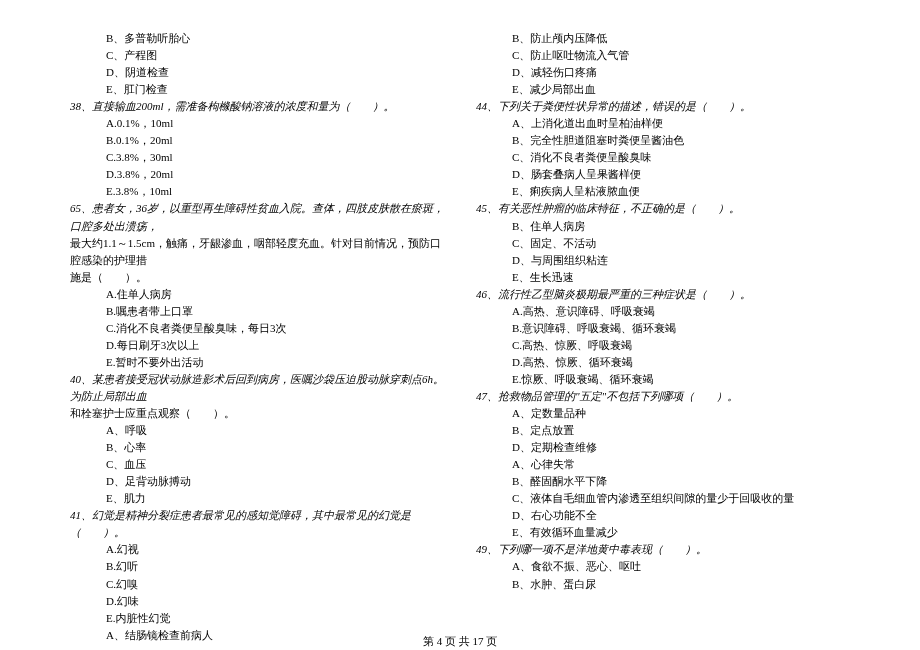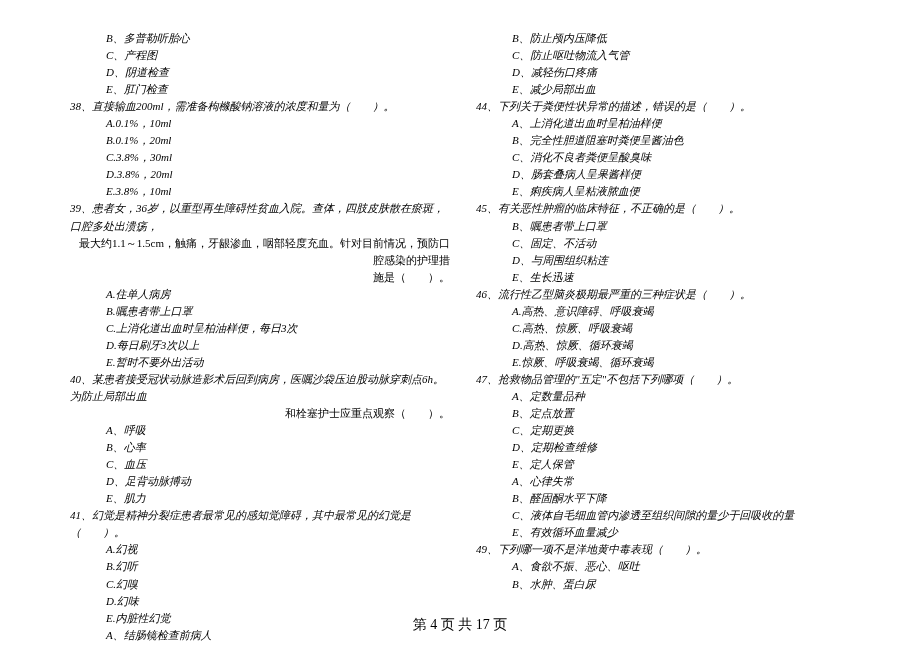"B、多普勒听胎心" .opt { font-style: italic -> none }
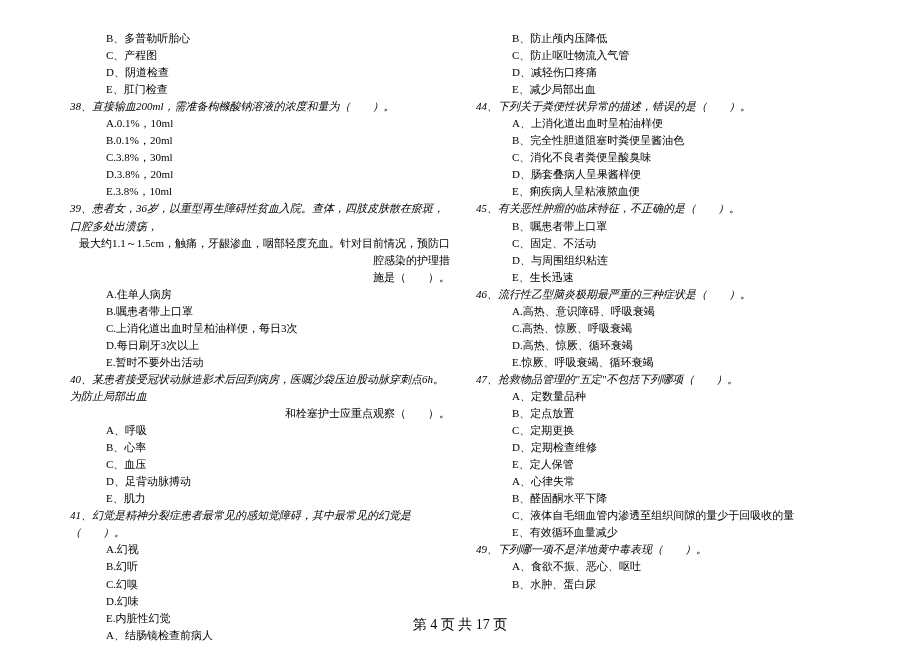"39、患者女，36岁，以重型再生障碍性贫血入院。查体，四肢皮肤散在瘀斑，口腔多处" div.q { text: 39 -> 65 }
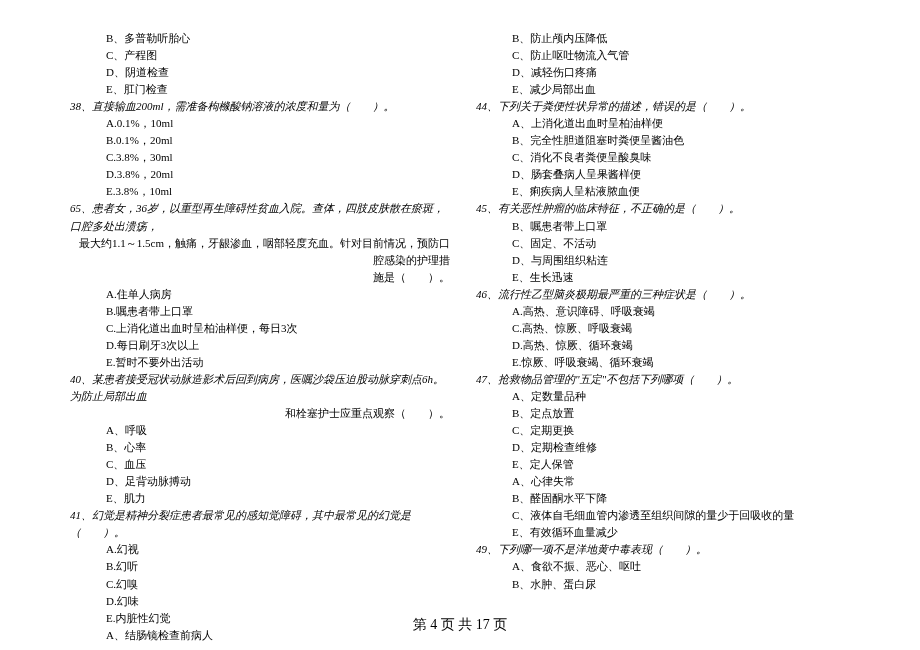"B、嘱患者带上口罩" div.opt { text: 嘱患者带上口罩 -> 住单人病房 }
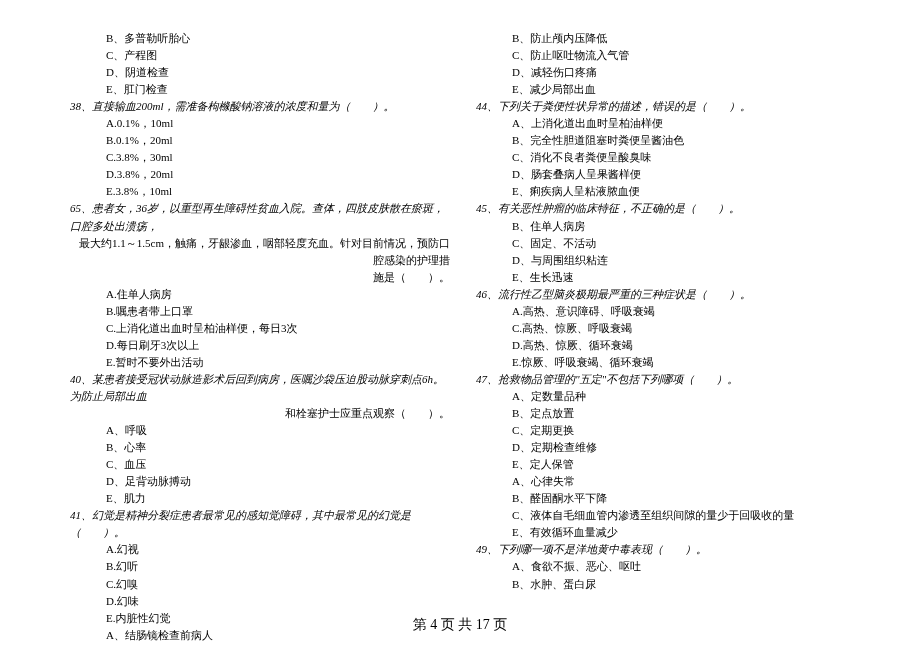"最大约1.1～1.5cm，触痛，牙龈渗血，咽部轻度充血。针对目前情况，预防口腔感" .q-cont { text-align: right -> none }
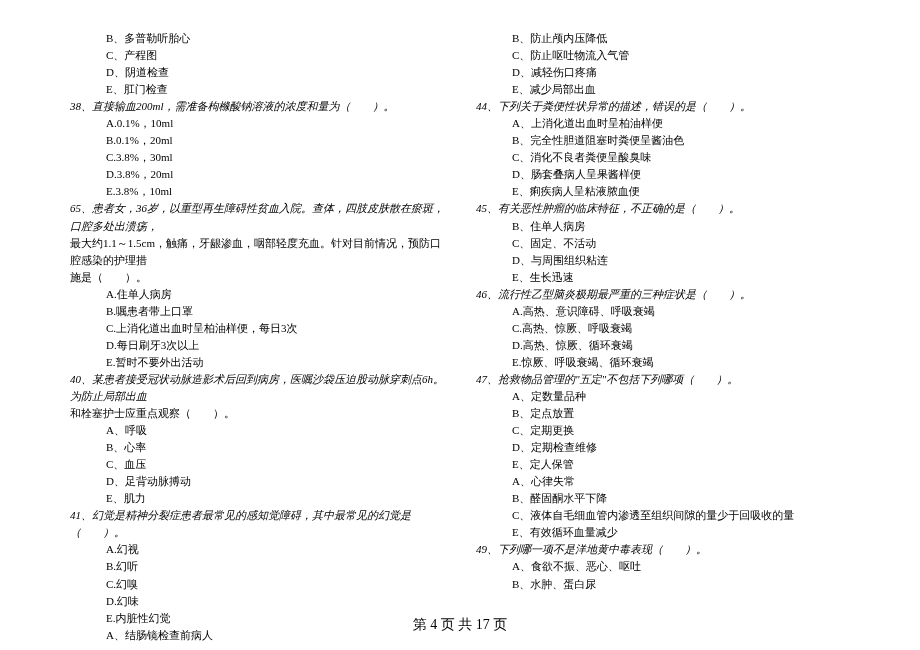"C.上消化道出血时呈柏油样便，每日3次" div.opt { text: C.上消化道出血时呈柏油样便 -> C.消化不良者粪便呈酸臭味 }
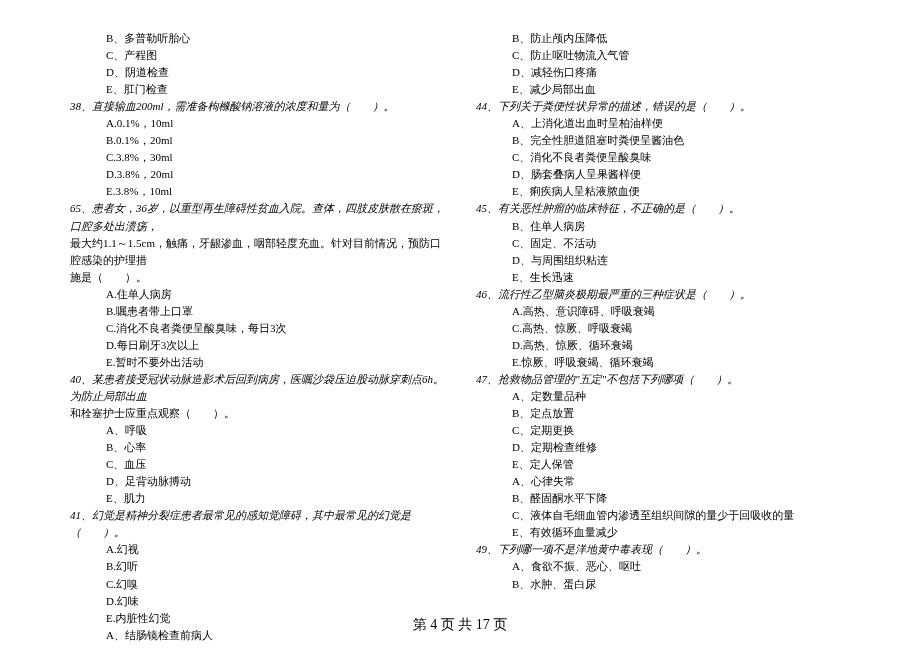"B.意识障碍、呼吸衰竭、循环衰竭" div.opt { html: none -> <div>B.意识障碍、呼吸衰竭、循环衰竭</div> }
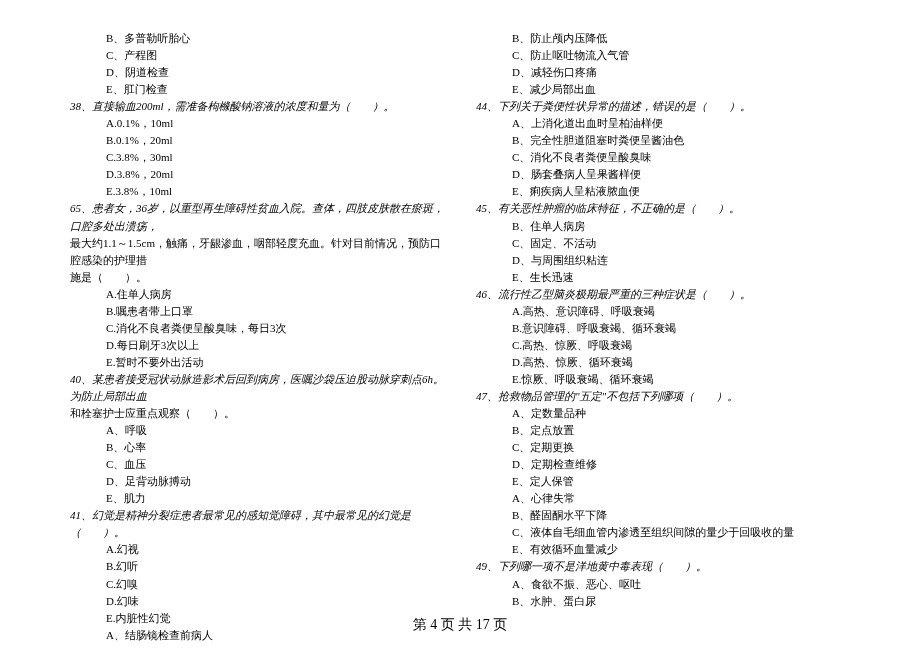"C、定期更换" div.opt { html: <div>C、定期更换</div> -> none }
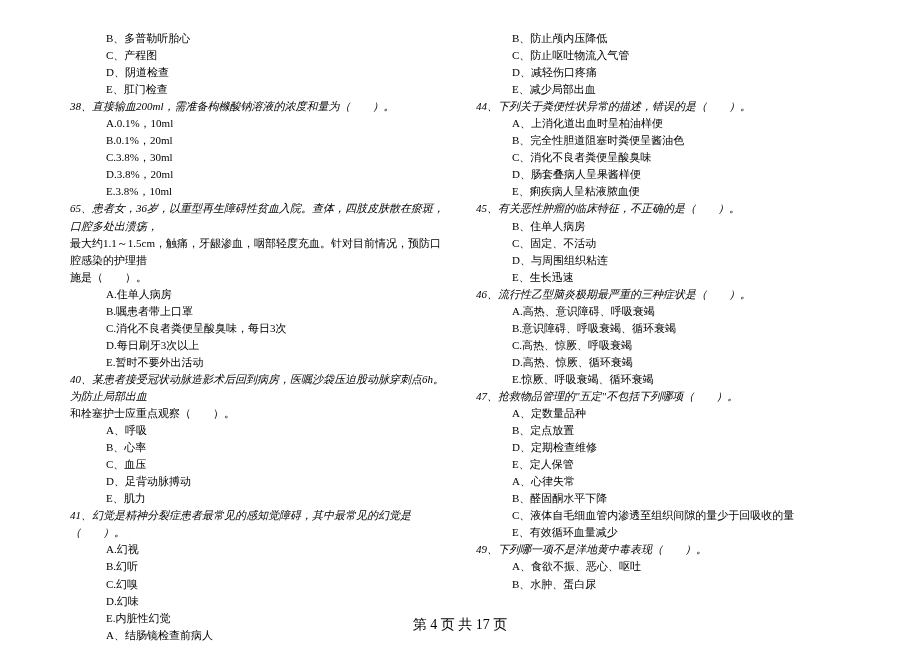"E、定人保管" div.opt { html: <div>E、定人保管</div> -> none }
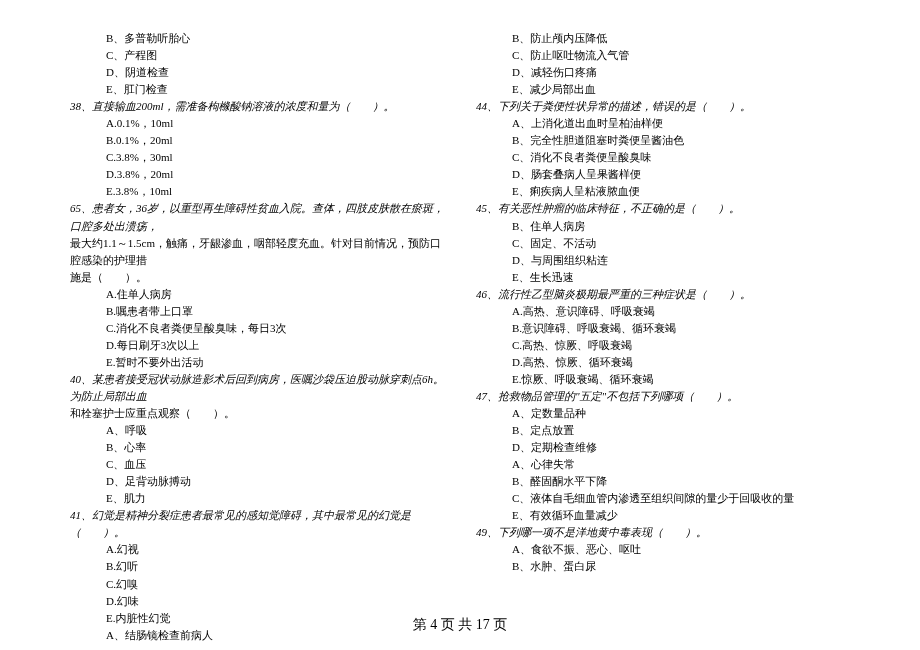"D、右心功能不全" div.opt { html: none -> <div>D、右心功能不全</div> }
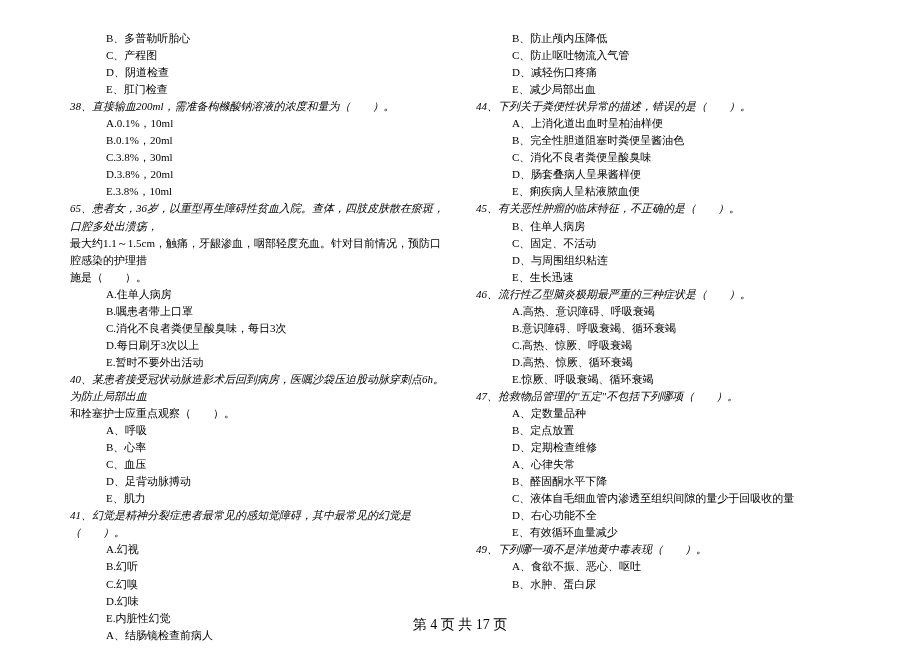"第 4 页 共 17" .footer { bottom: 14px -> 0; font-size: 14px -> 11px }
